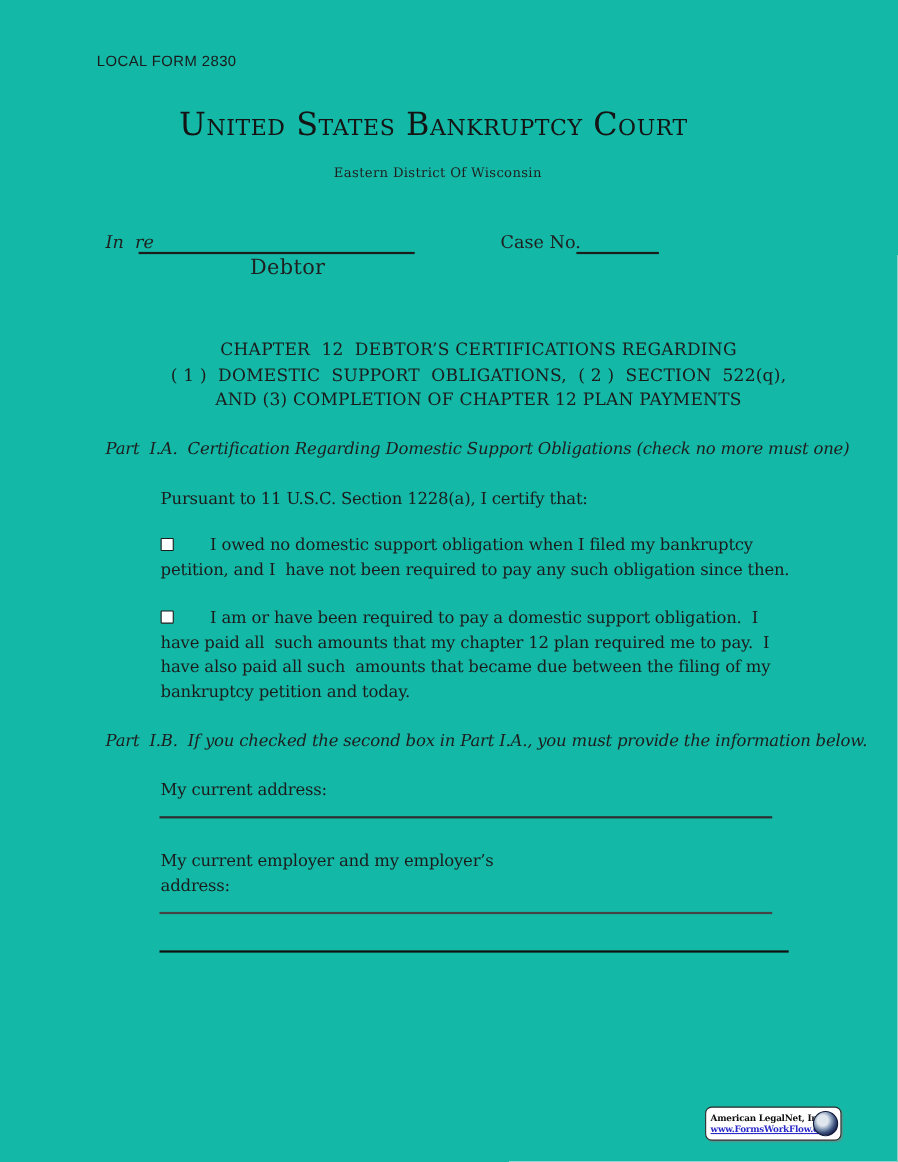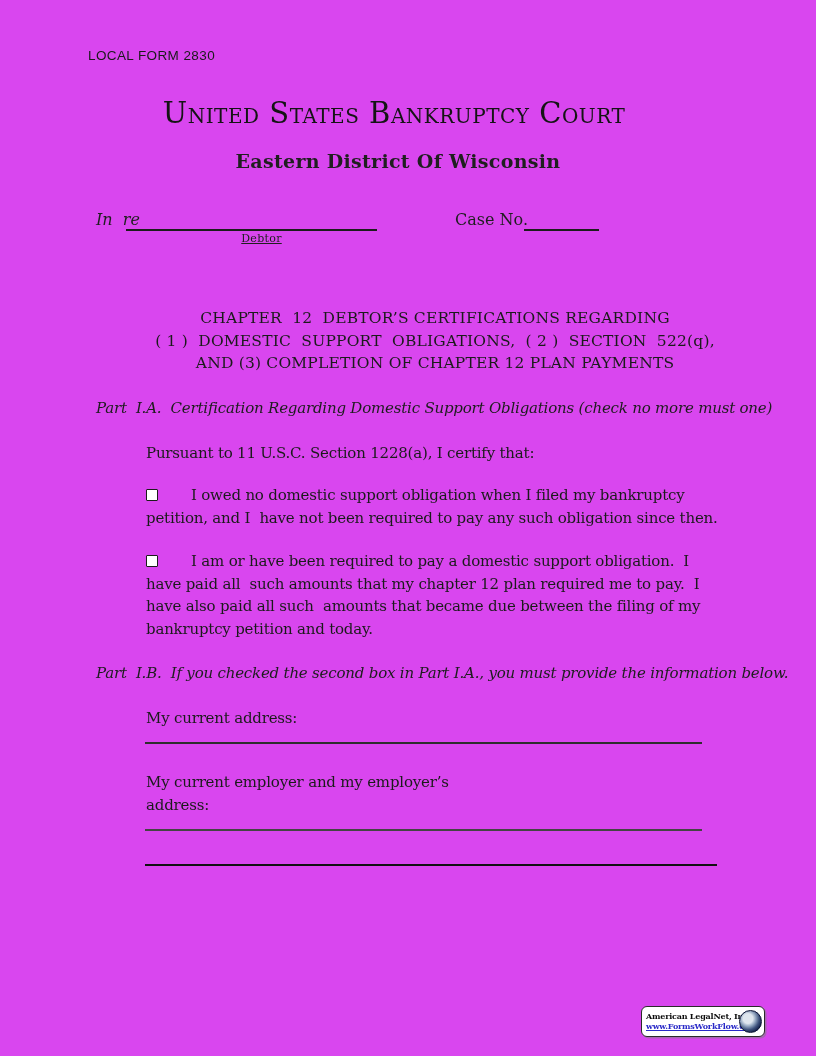"LOCAL FORM 2830" .page { background: #d946ef -> #14b8a6 }
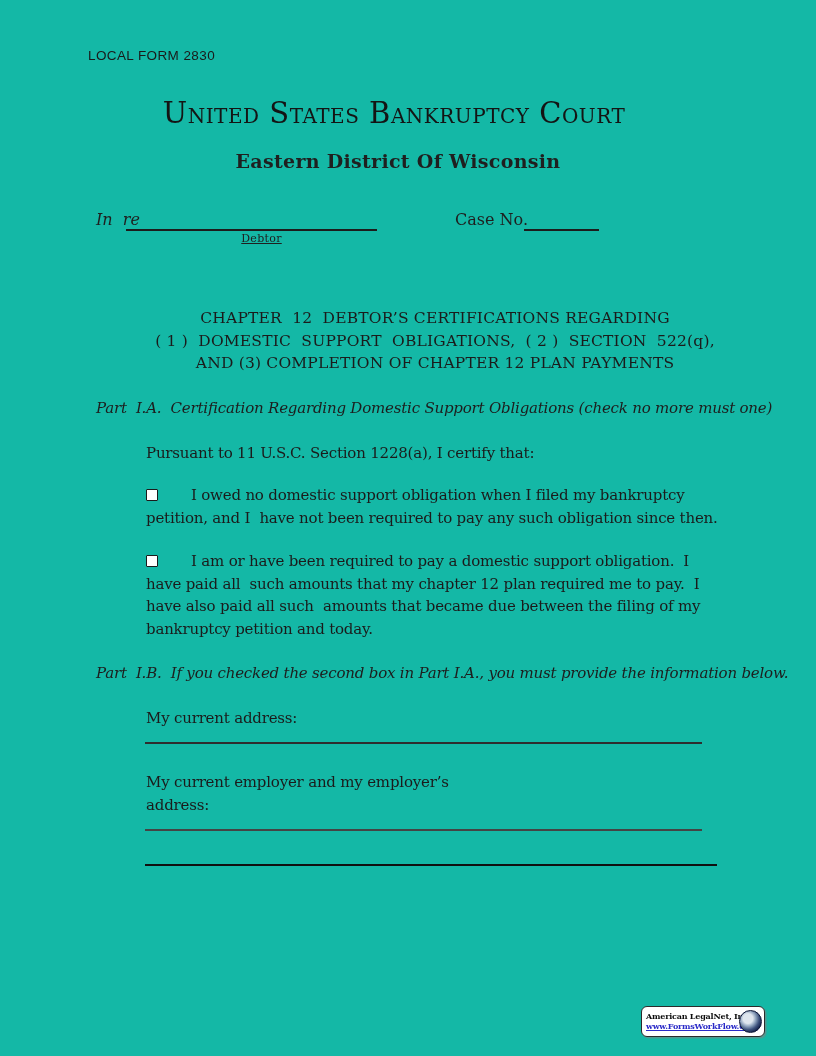"Eastern District Of Wisconsin" .district { font-size: 19px -> 12px; font-weight: bold -> none }
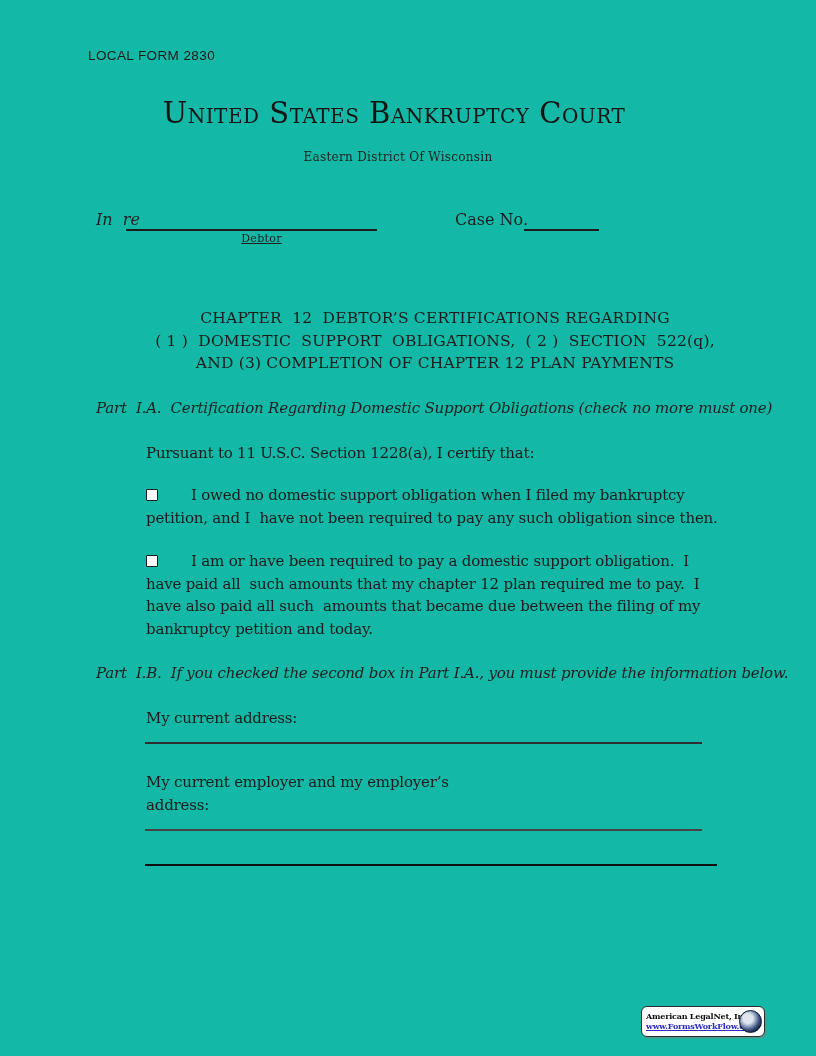"Debtor" .debtor-label { font-size: 11px -> 19px; text-decoration: underline -> none }
